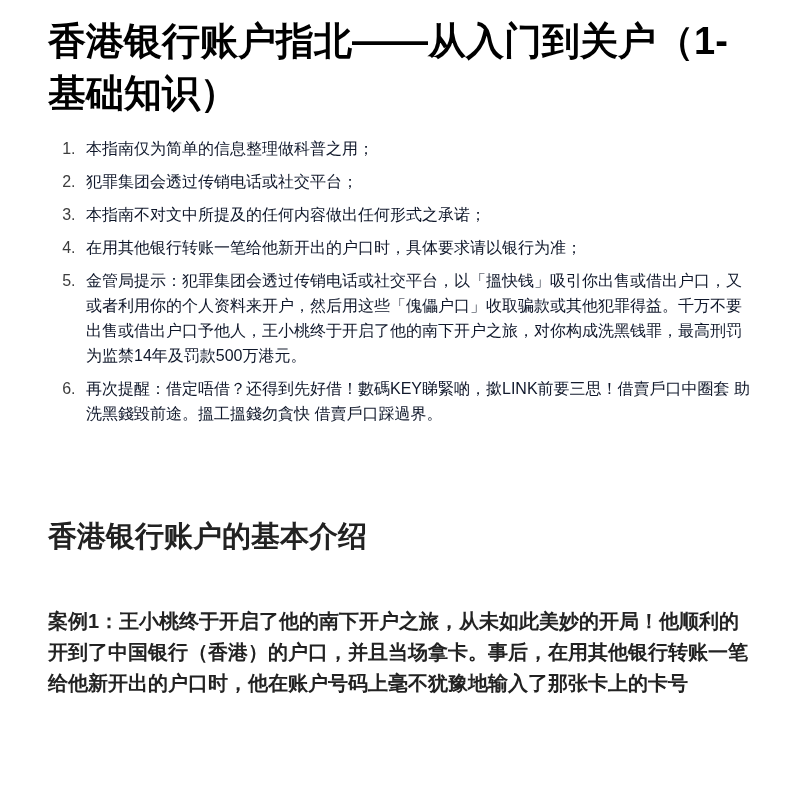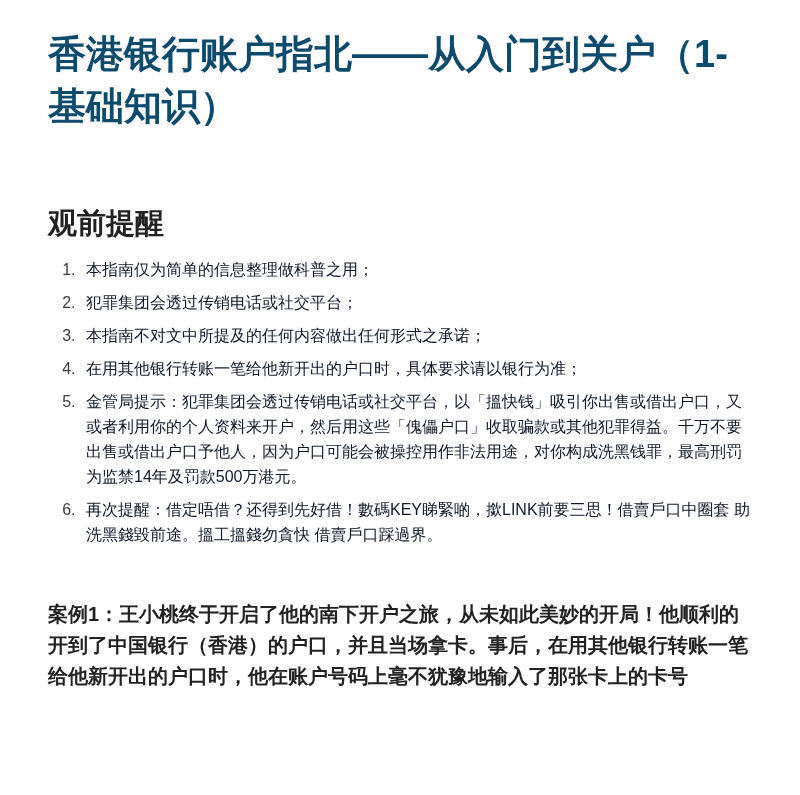"香港银行账户指北——从入门到关户（1-基础知识）" .article-title { color: #0c4a6e -> #000000; margin: 28px 0 0 0 -> 15px 0 0 0 }
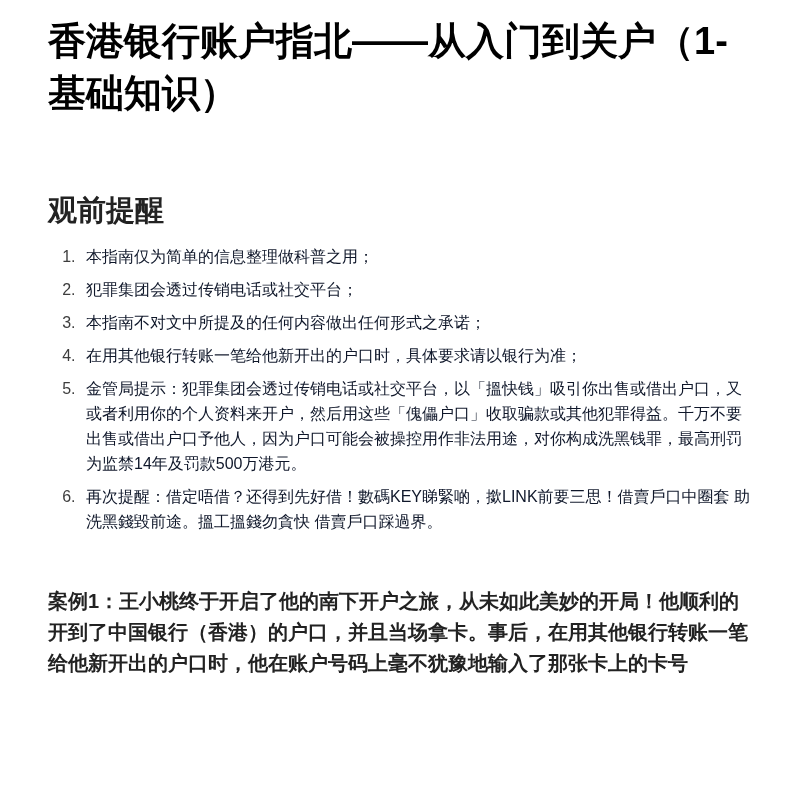"观前提醒" h2.section-heading { html: <h2>观前提醒</h2> -> none }
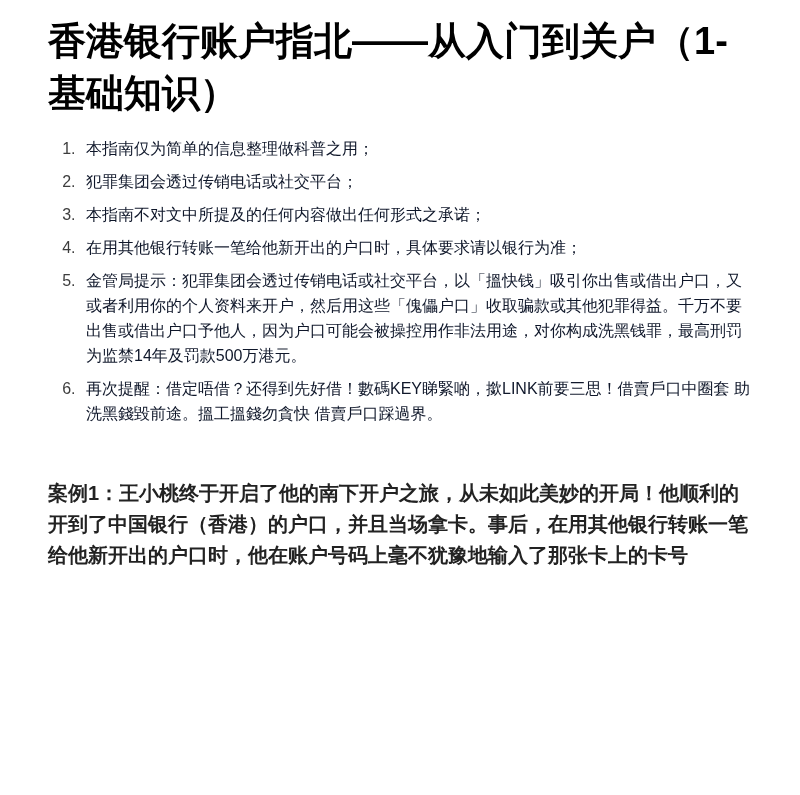"金管局提示：犯罪集团会透过传销电话或社交平台，以「搵快钱」吸引你出售或借出户口，" li { text: 因为户口可能会被操控用作非法用途 -> 王小桃终于开启了他的南下开户之旅 }
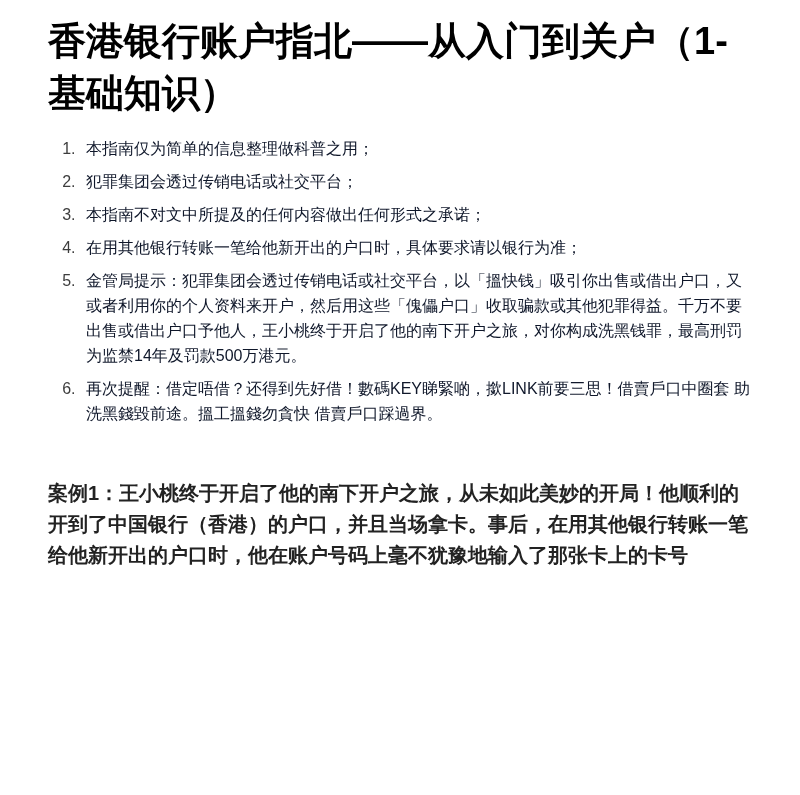"香港银行账户的基本介绍" h2.section-heading { html: none -> <h2>香港银行账户的基本介绍</h2> }
